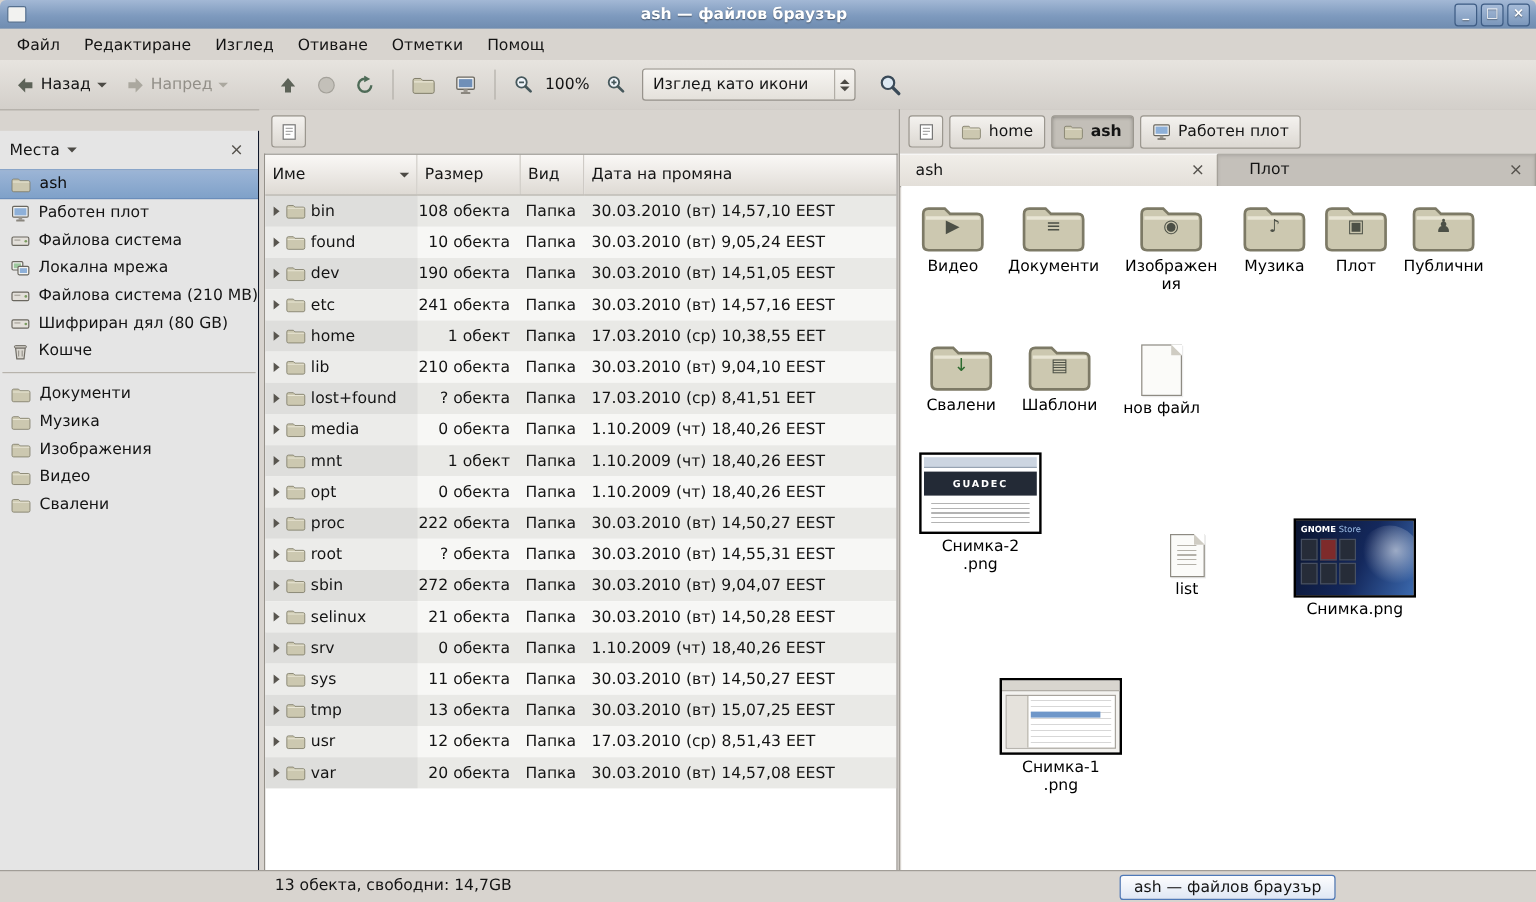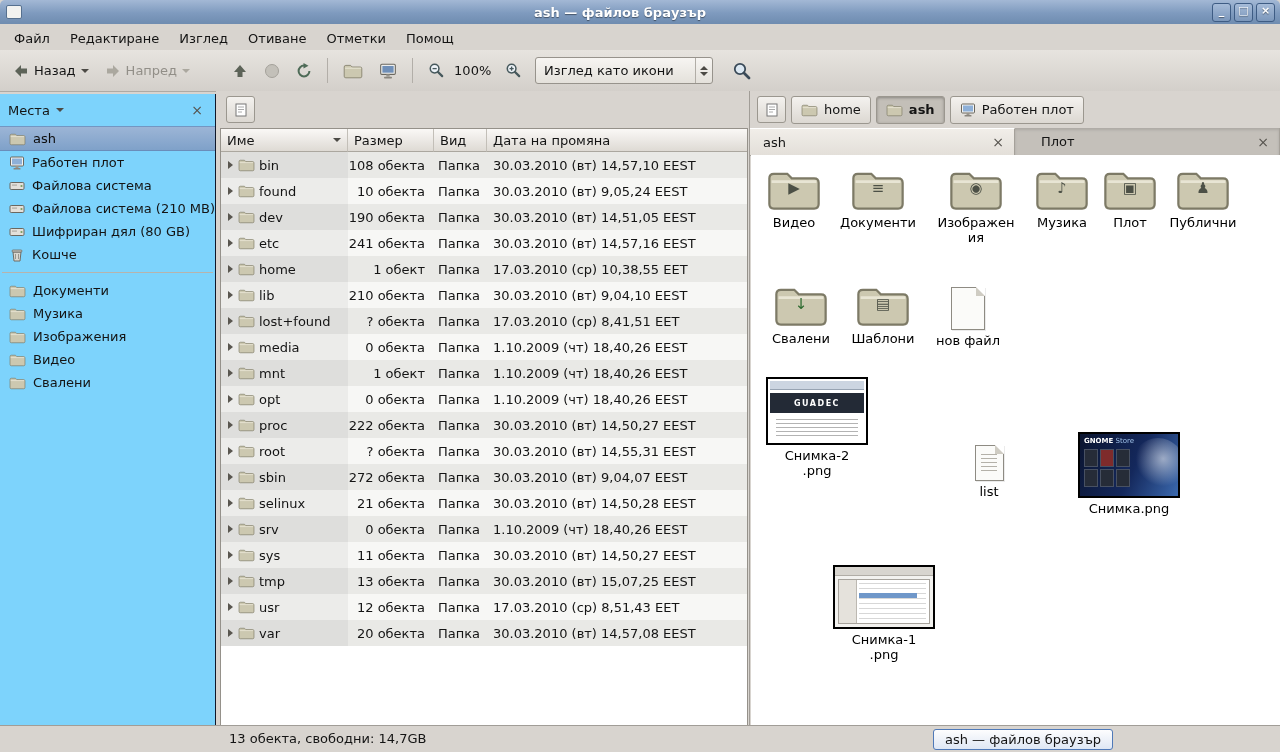"Места" #sidebar { background: #7dd3fc -> #e5e5e5; top: 94px -> 109px }
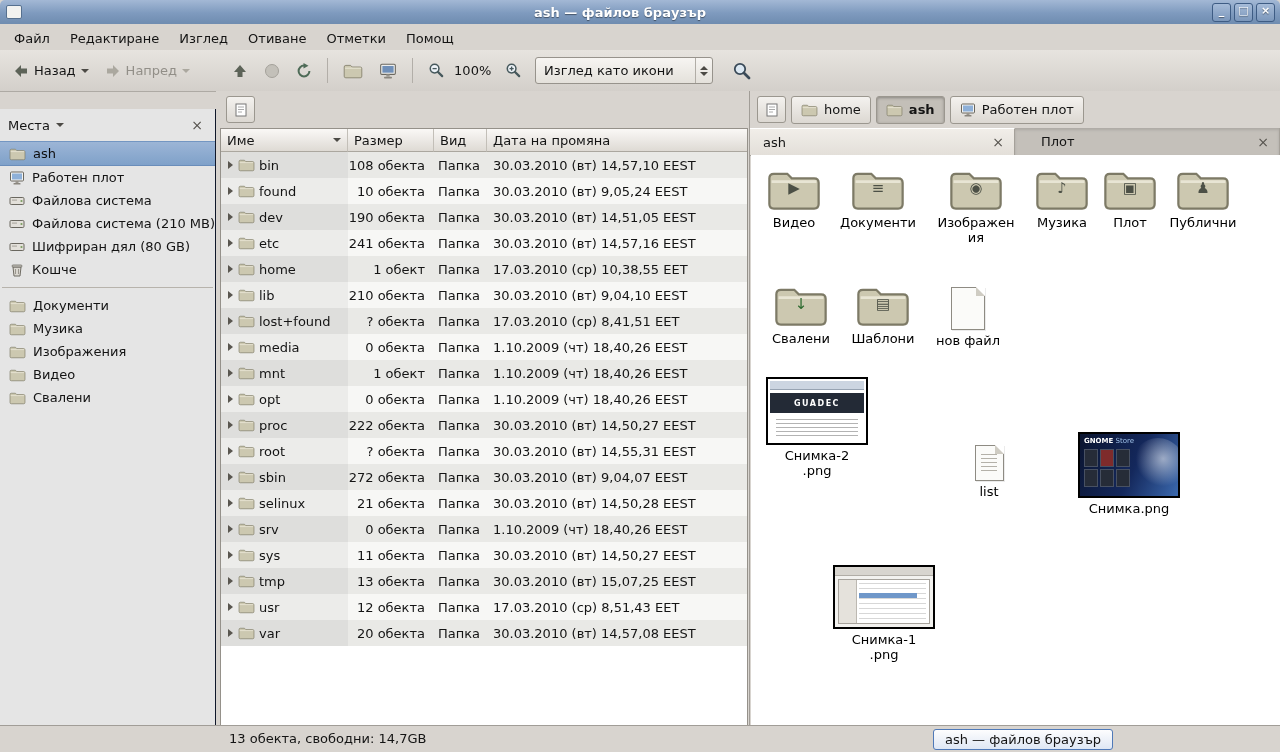"Име" #list-header { height: 23px -> 34px }
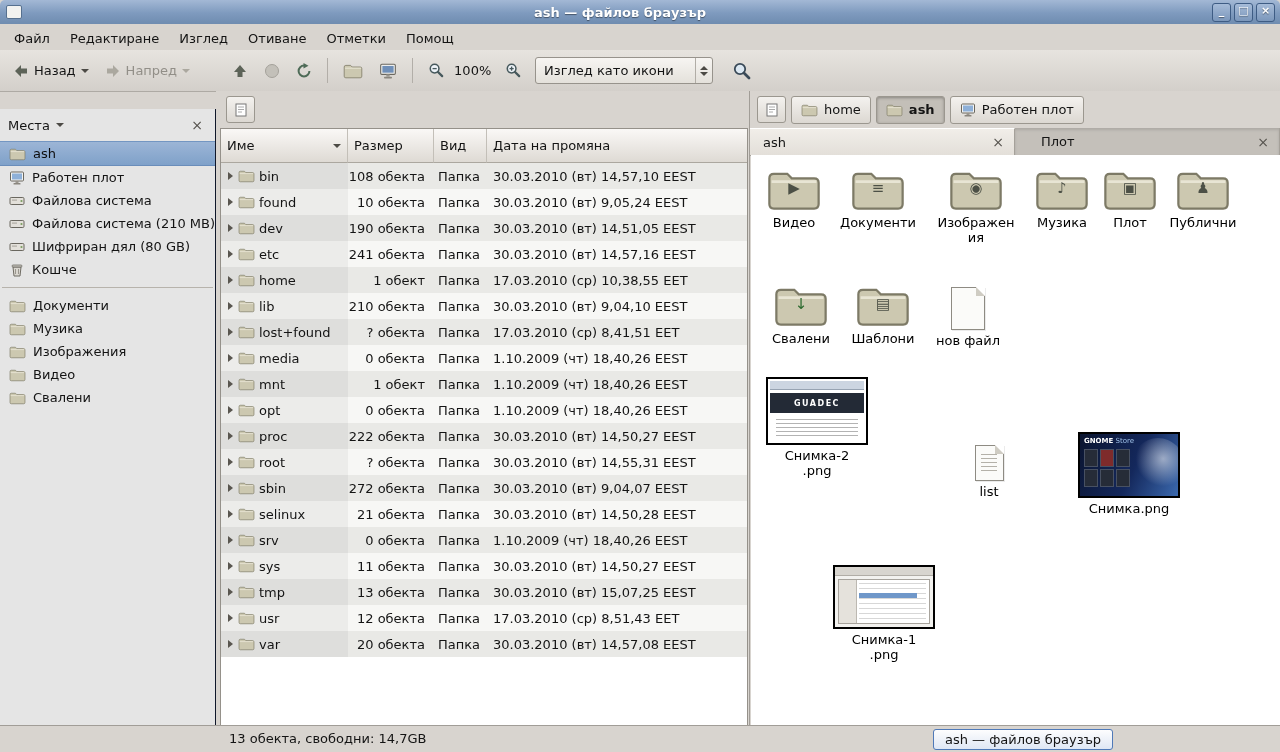"Локална мрежа" div.side-item { html: none -> <div> <span> <svg> <rect></rect> <rect></rect> <rect></rect> <rect></rect> </svg> </span> <span>Локална мрежа</span> </div> }
